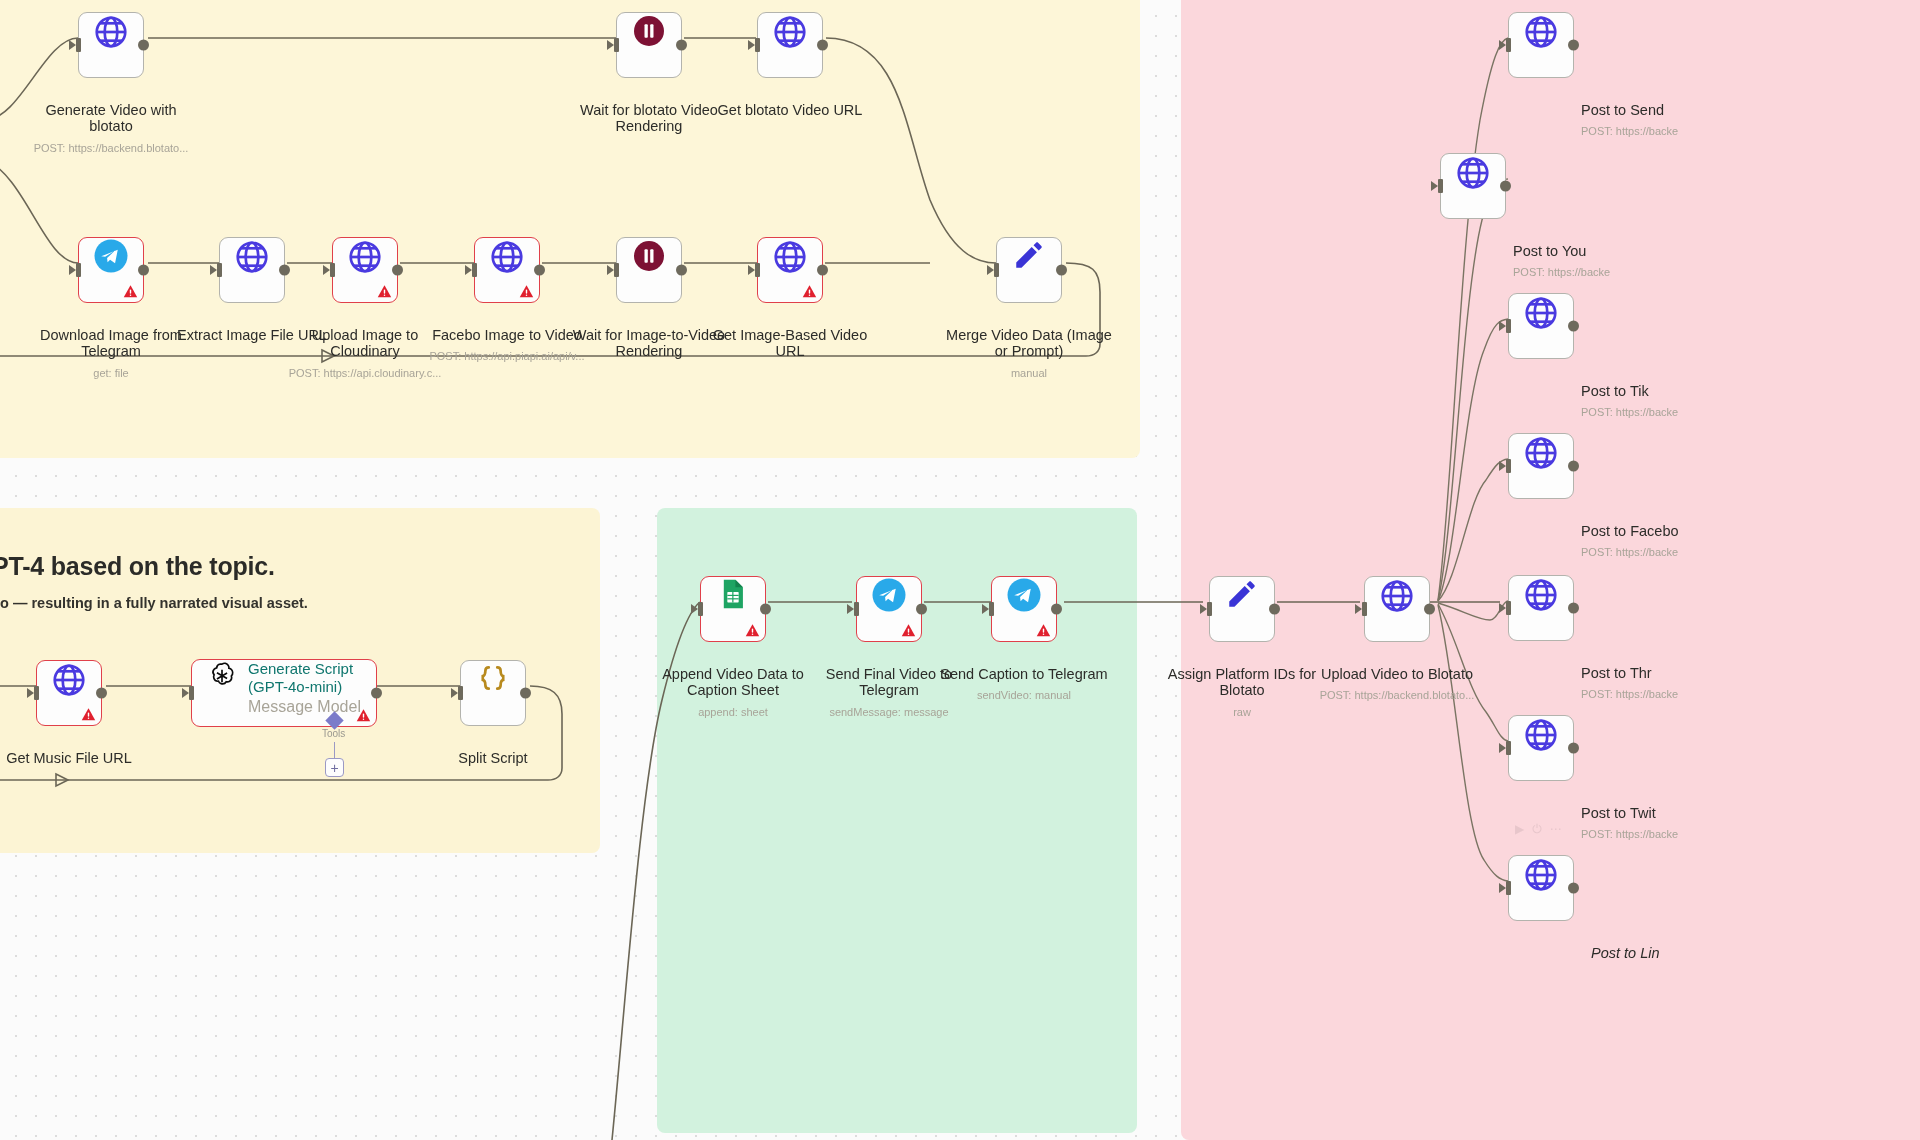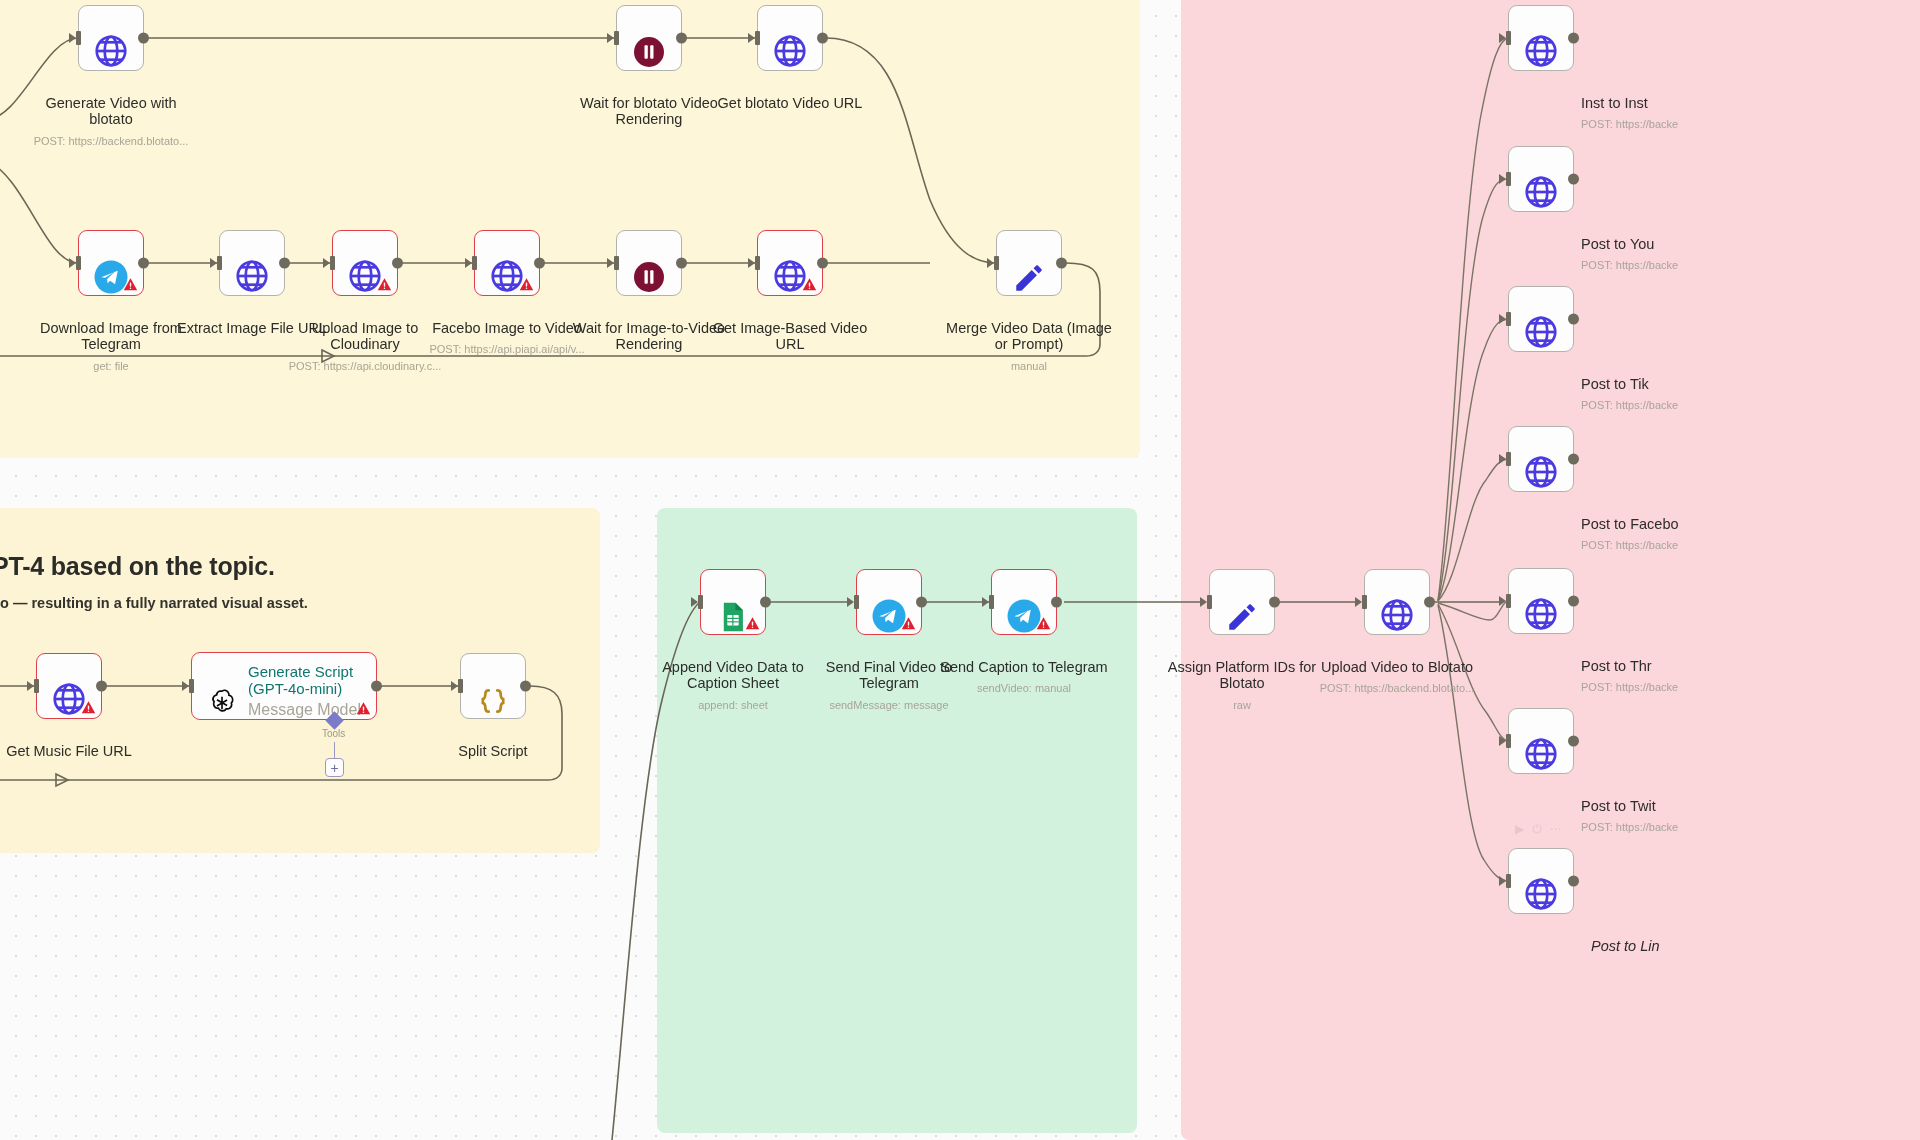"Generate Video with" .node { align-items: flex-end -> flex-start; margin-top: none -> 7px }
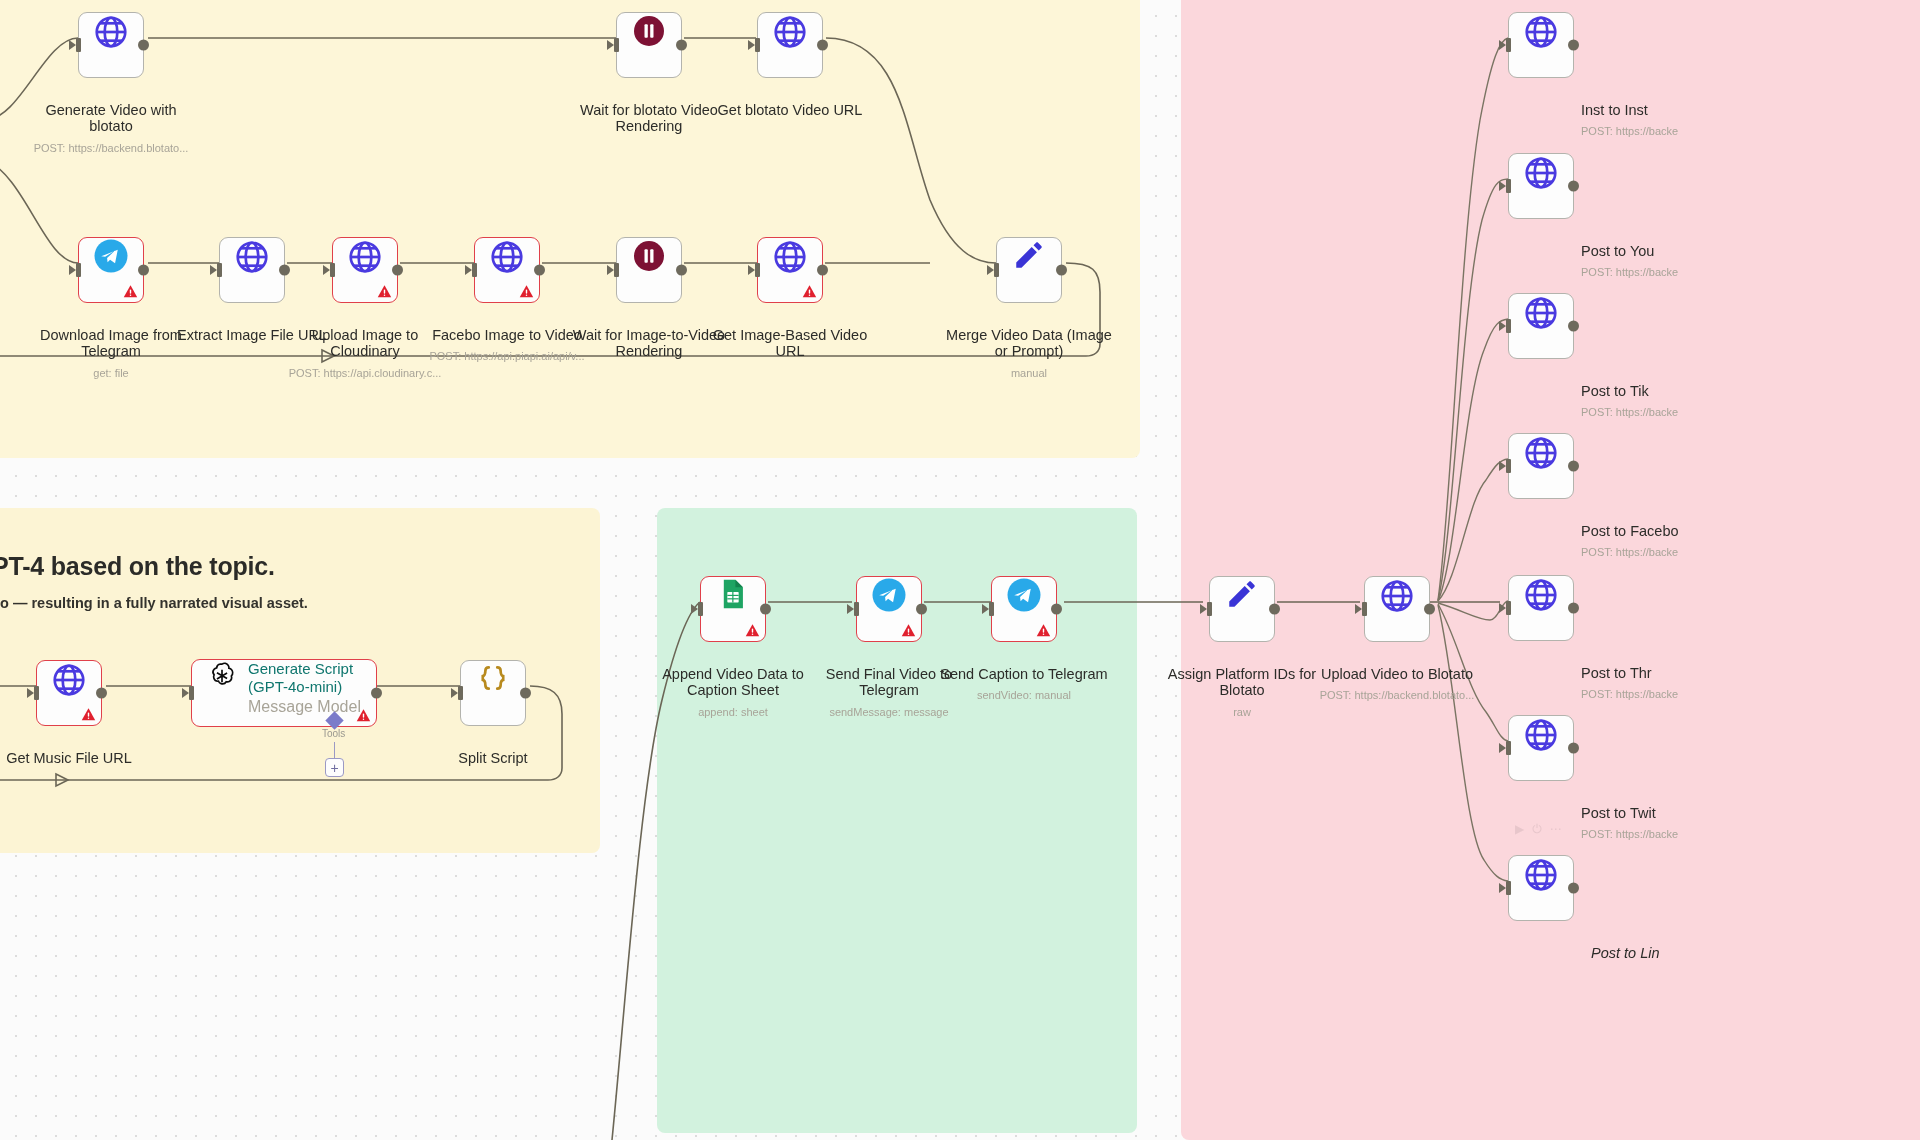"Inst to Inst" span { text: Inst to Inst -> Post to Send }
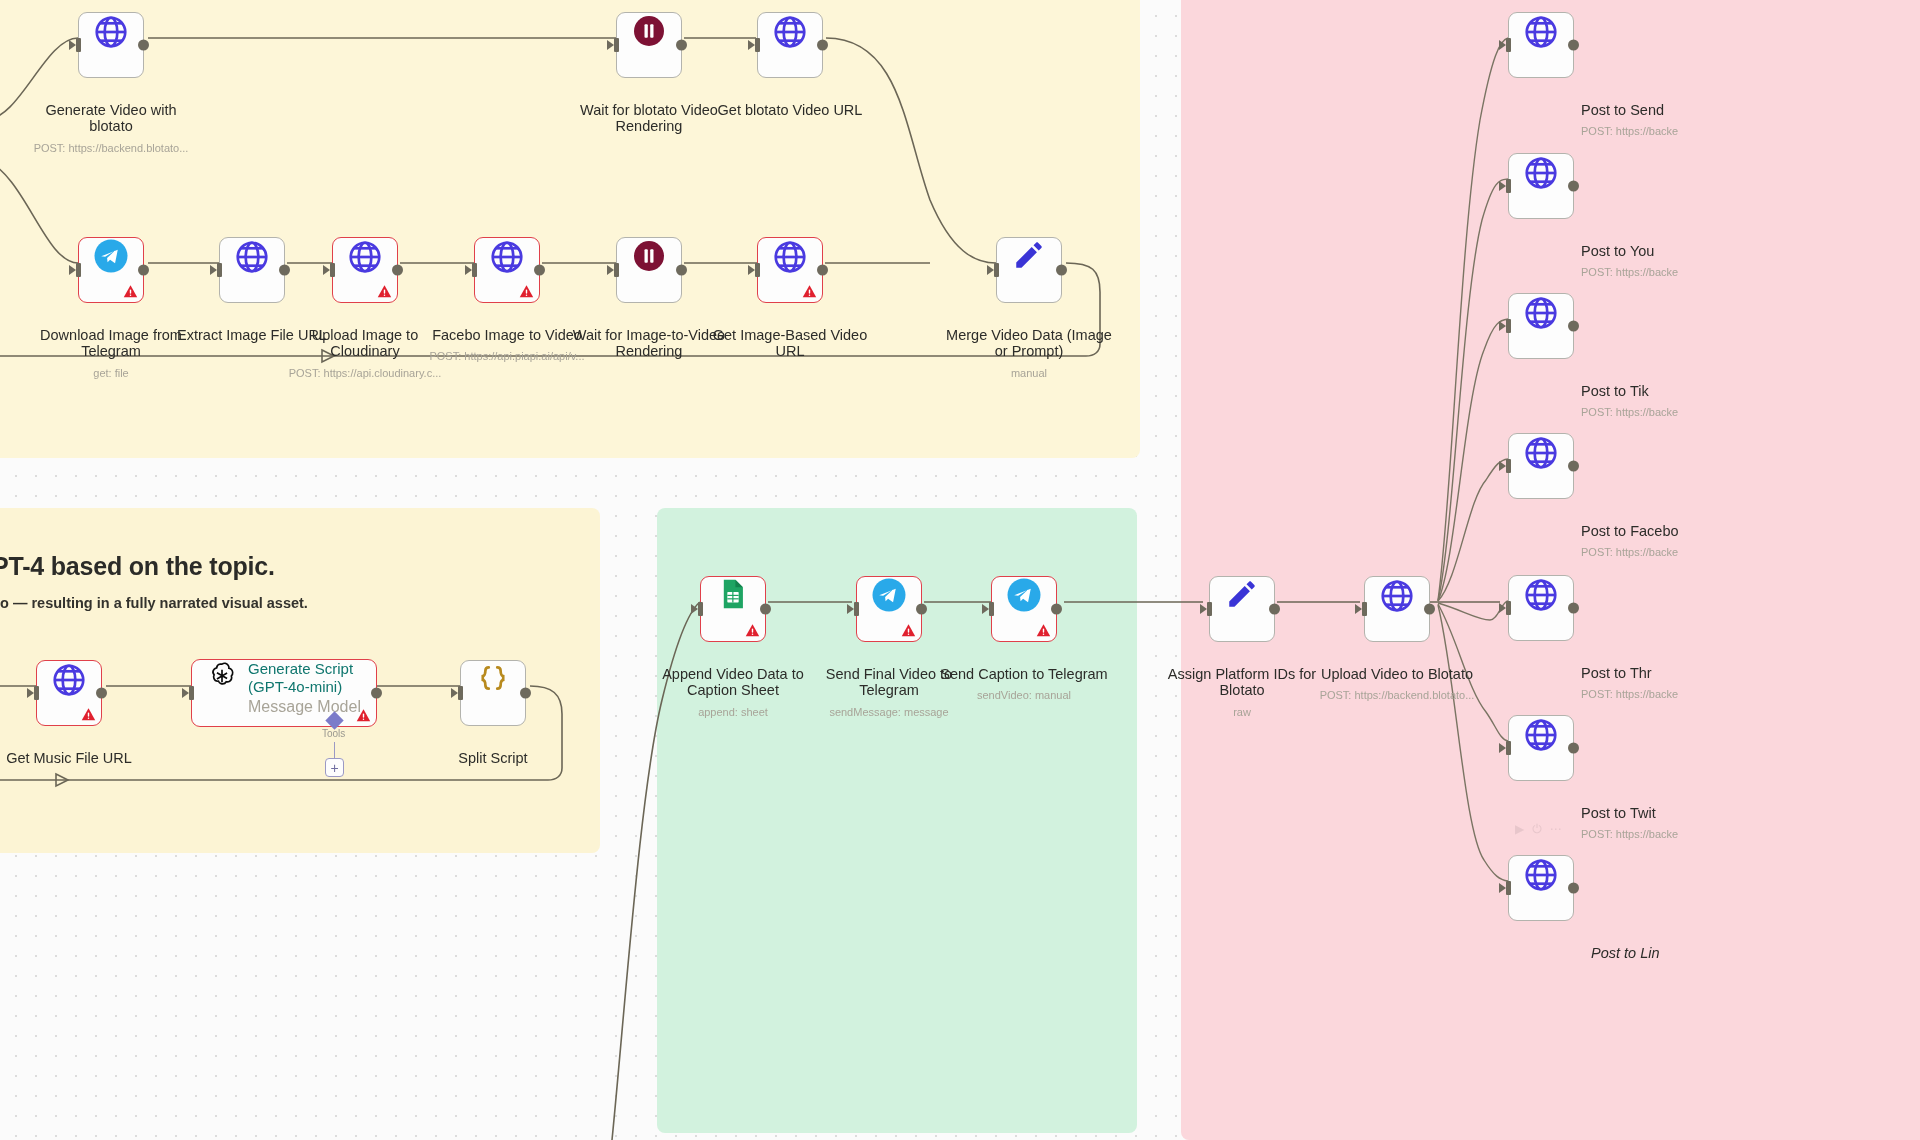"Post to You" div.node { left: 1508px -> 1440px }
